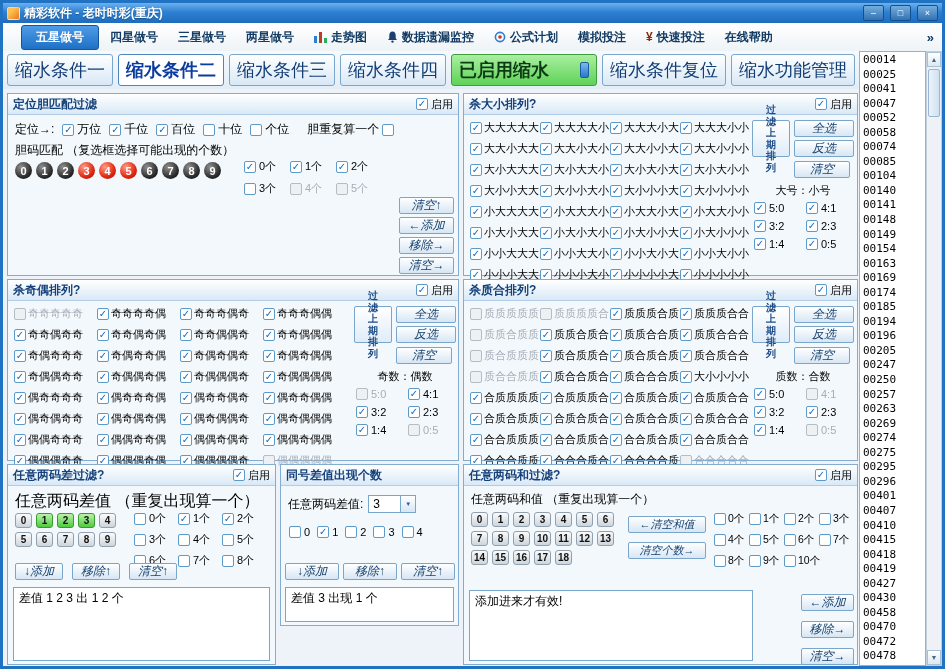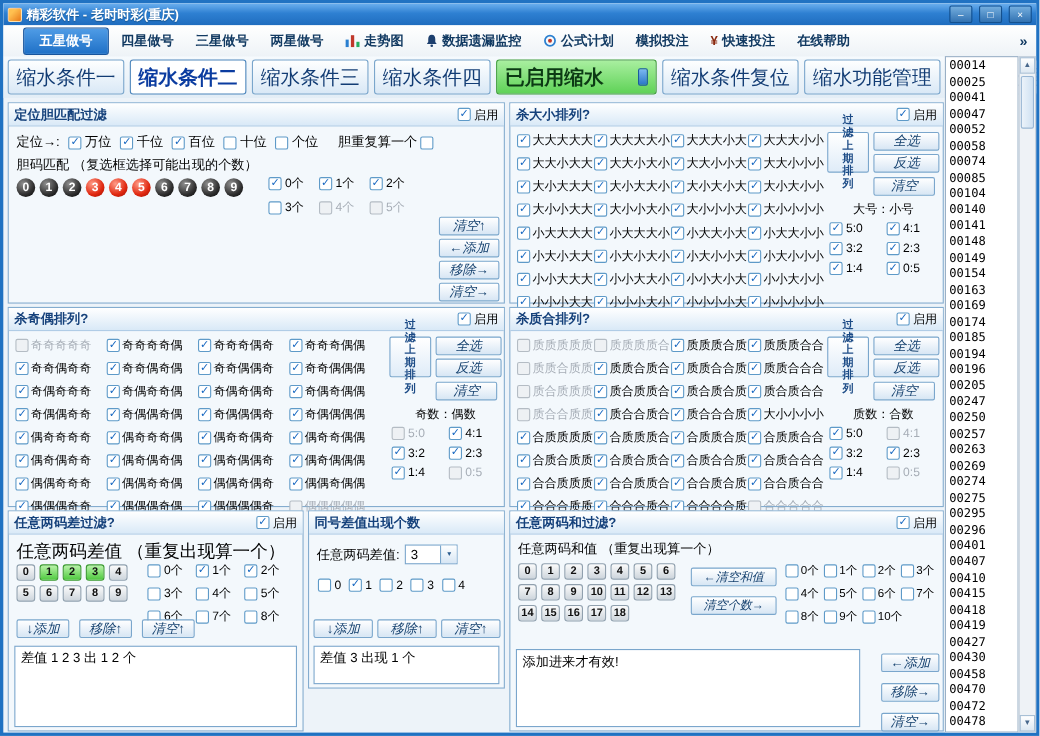"添加进来才有效!" .p7note { width: 313px -> 284px }
